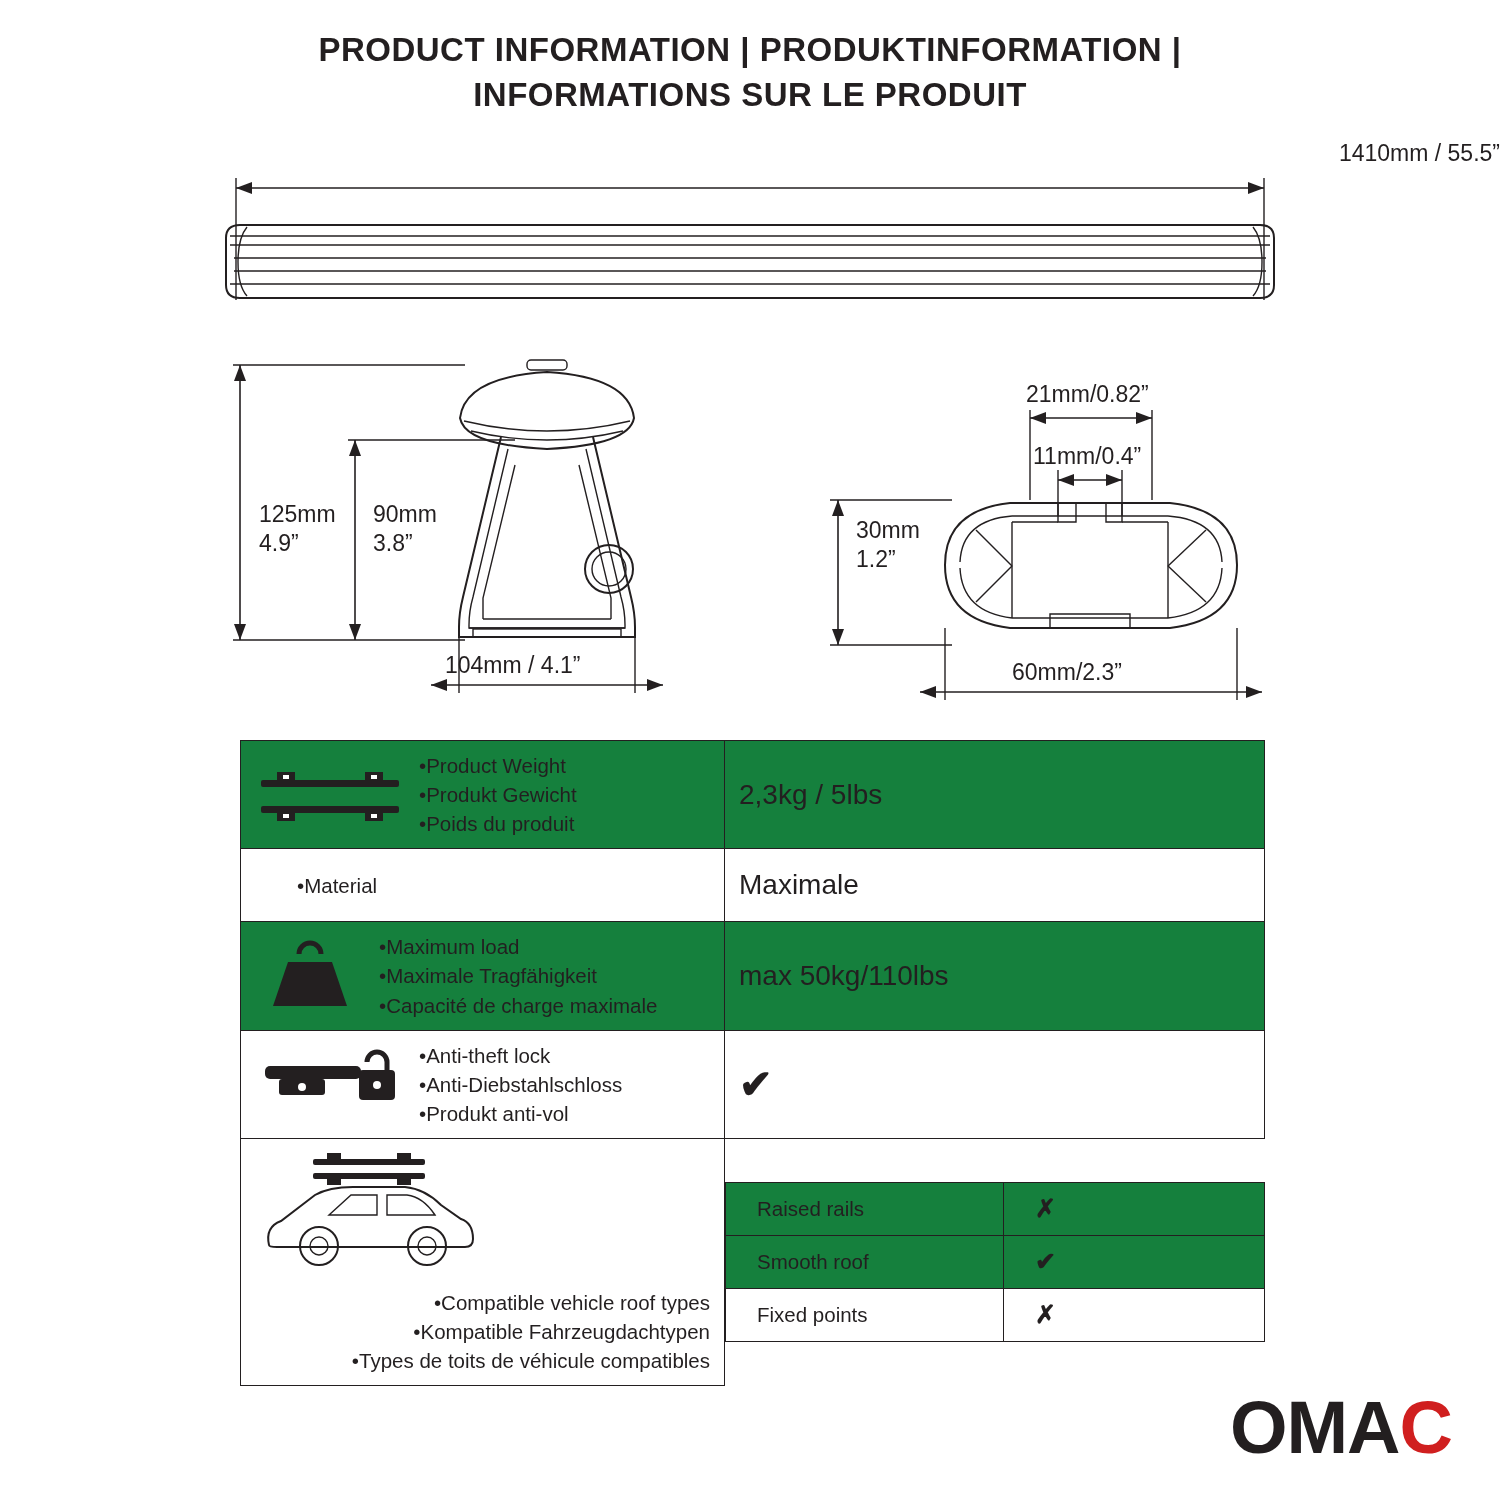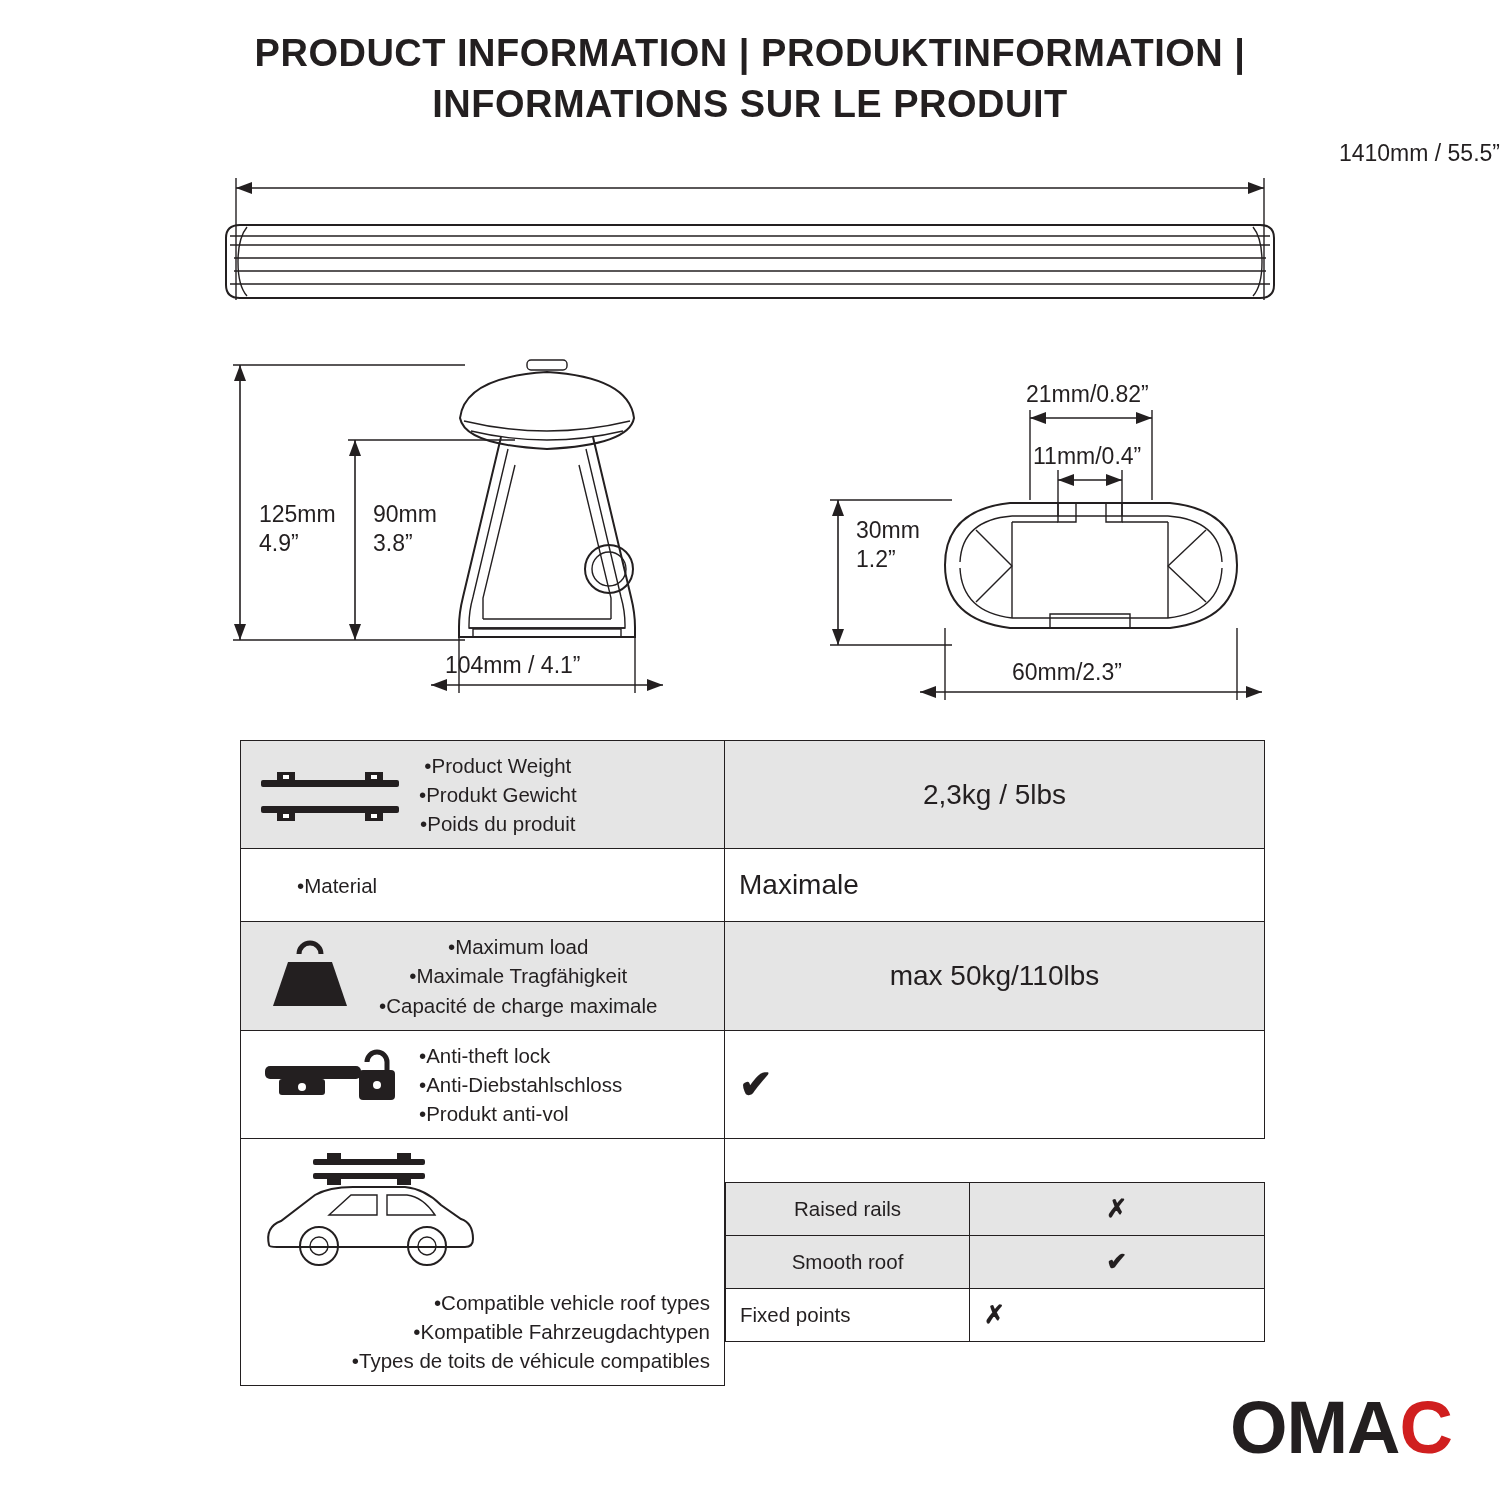"PRODUCT INFORMATION | PRODUKTINFORMATION" .title { font-size: 38px -> 33px }
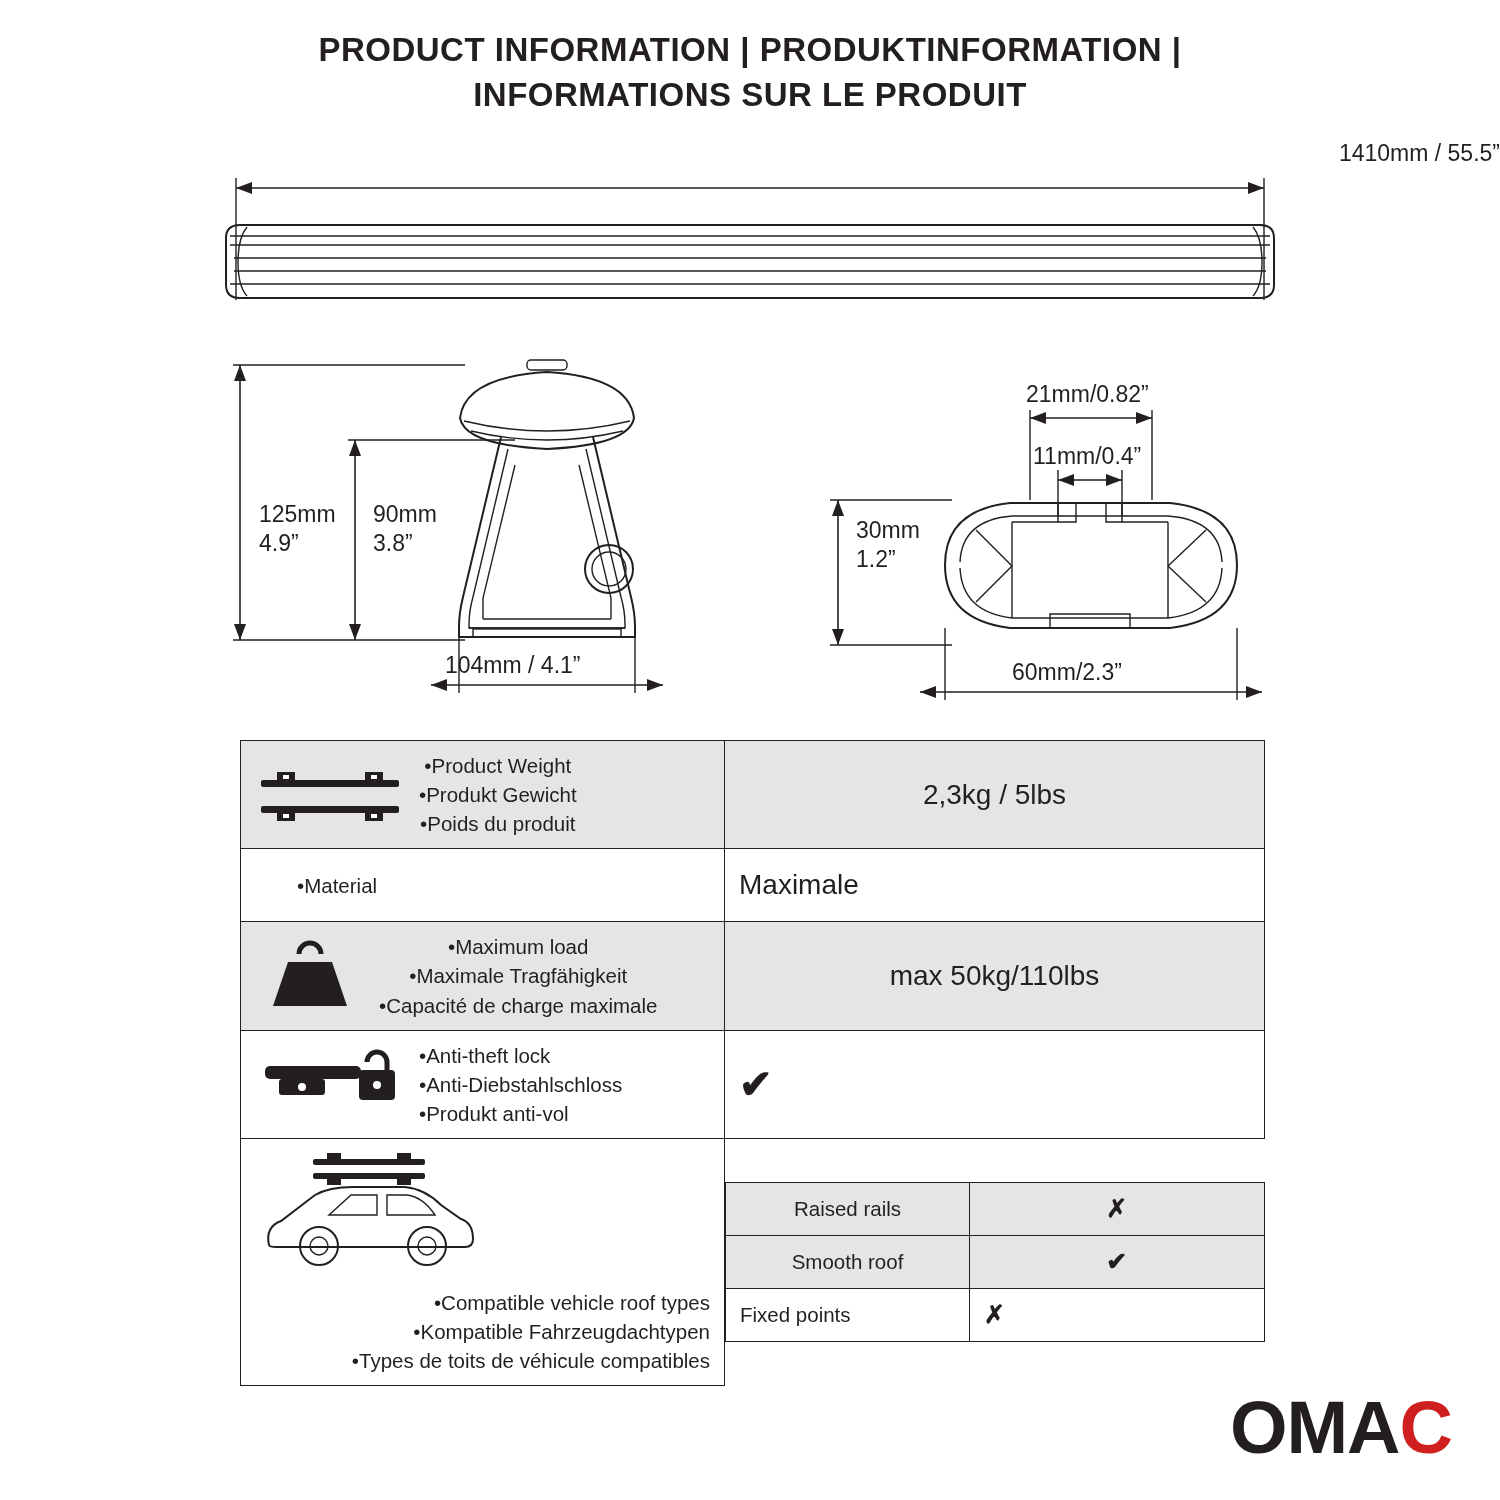"•Product Weight" .shaded { background: #e5e5e5 -> #15803d; text-align: center -> none }
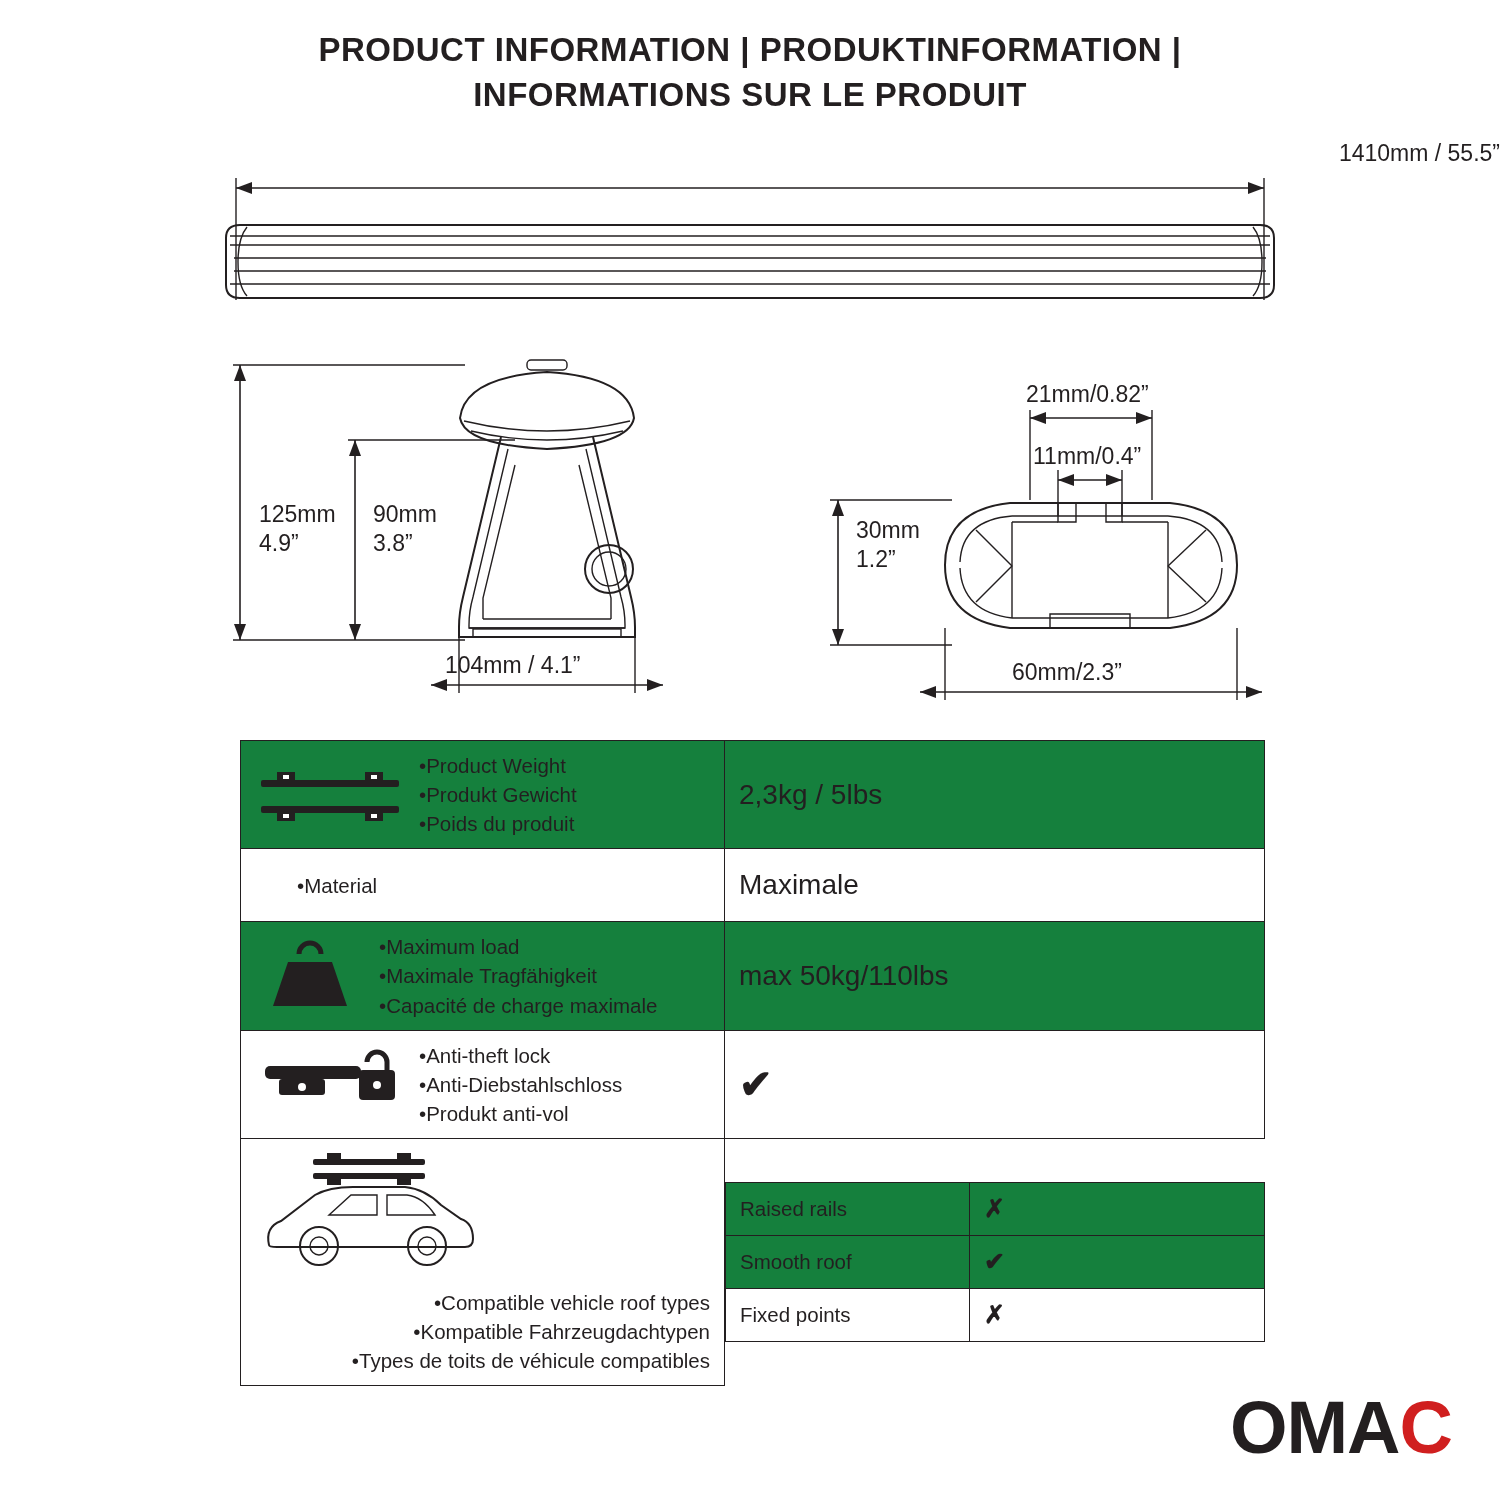"Raised rails" .sub-table td { padding: 13px 14px -> 13px 31px }
